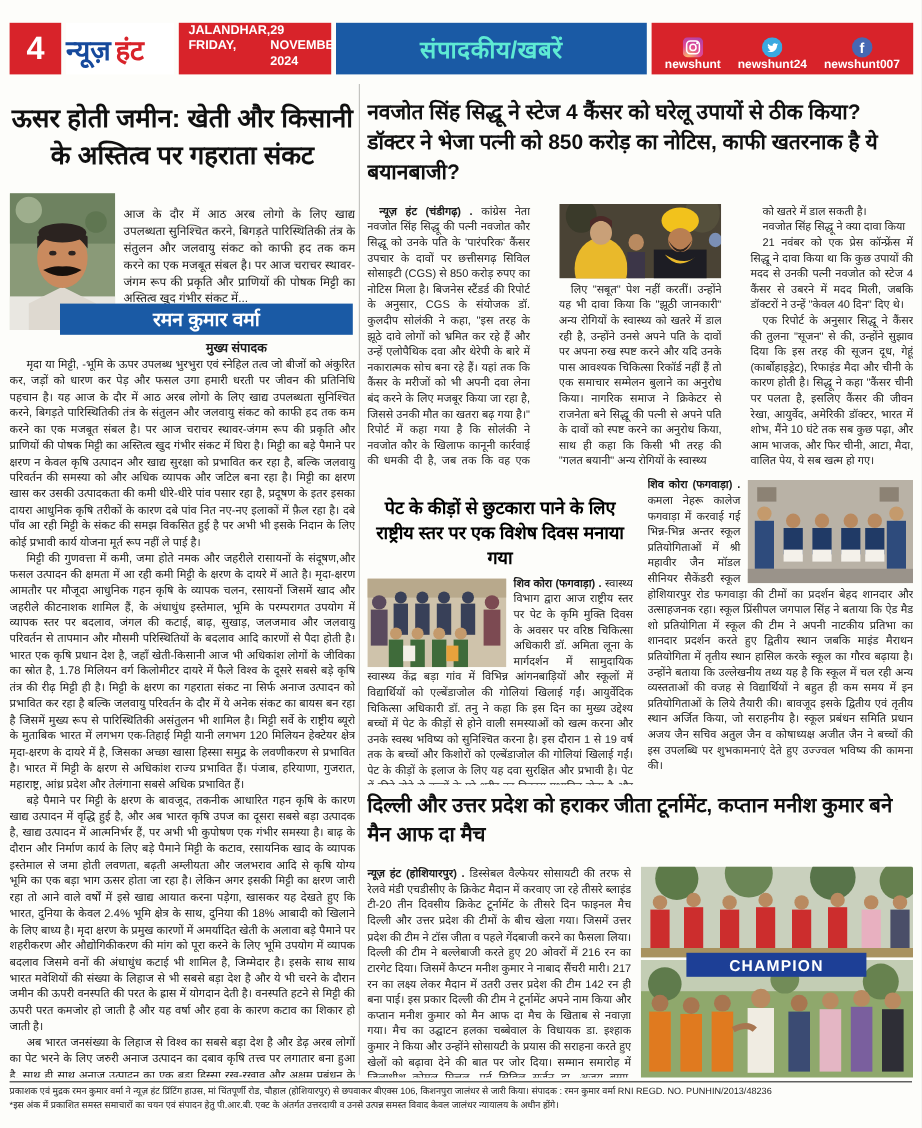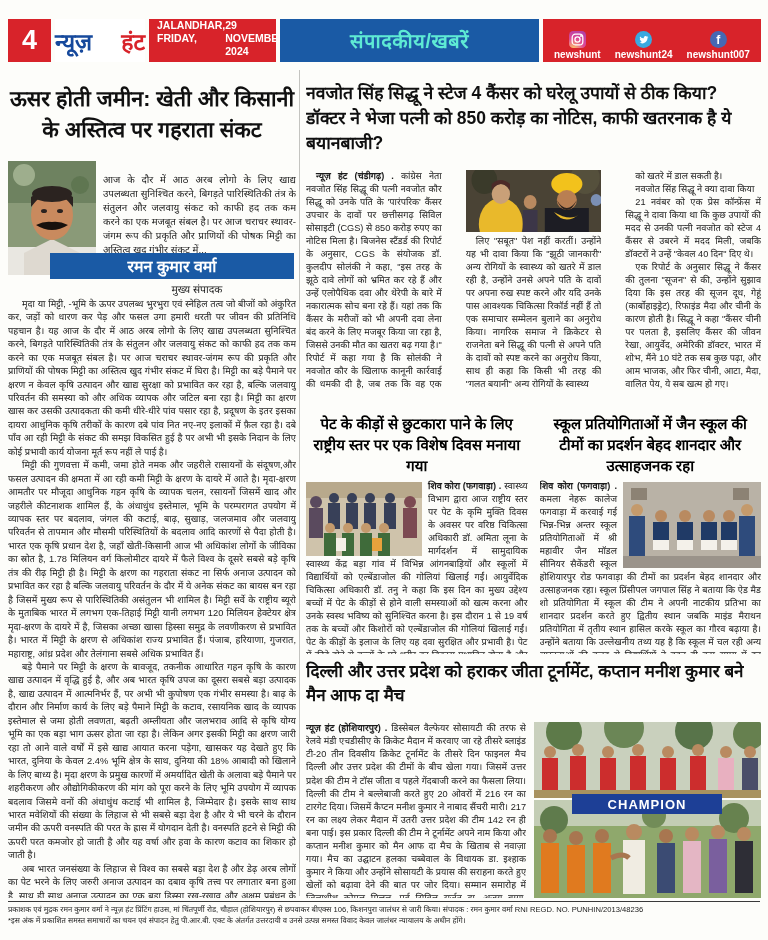"न्यूज़" .logo { justify-content: space-between -> flex-start }
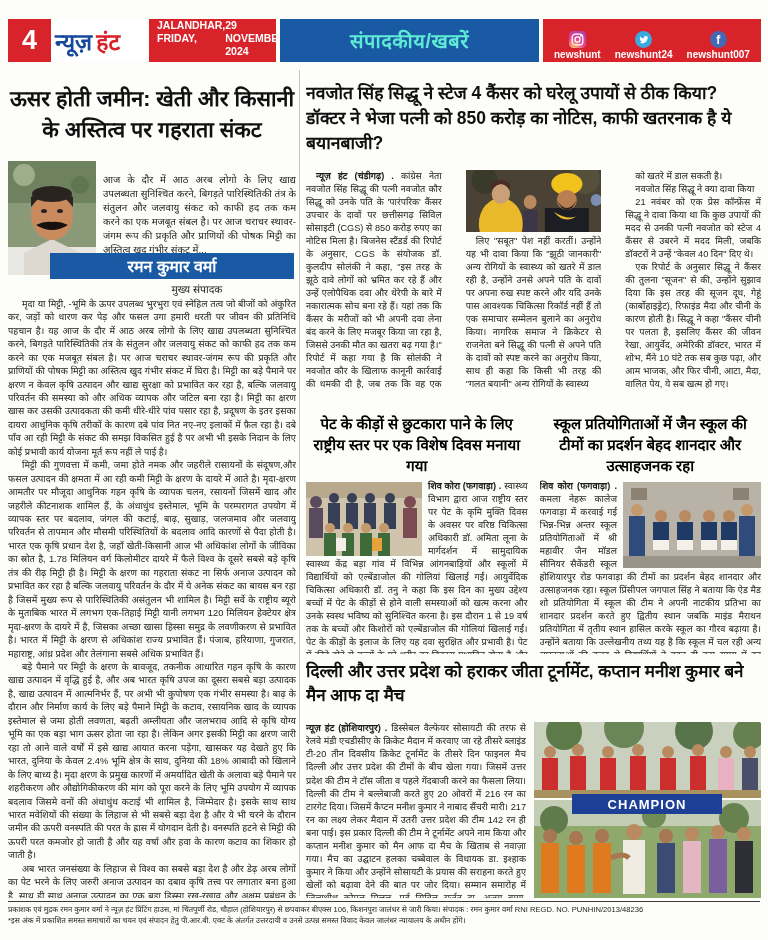"मुख्य संपादक" .ed-editor { font-weight: normal -> bold }
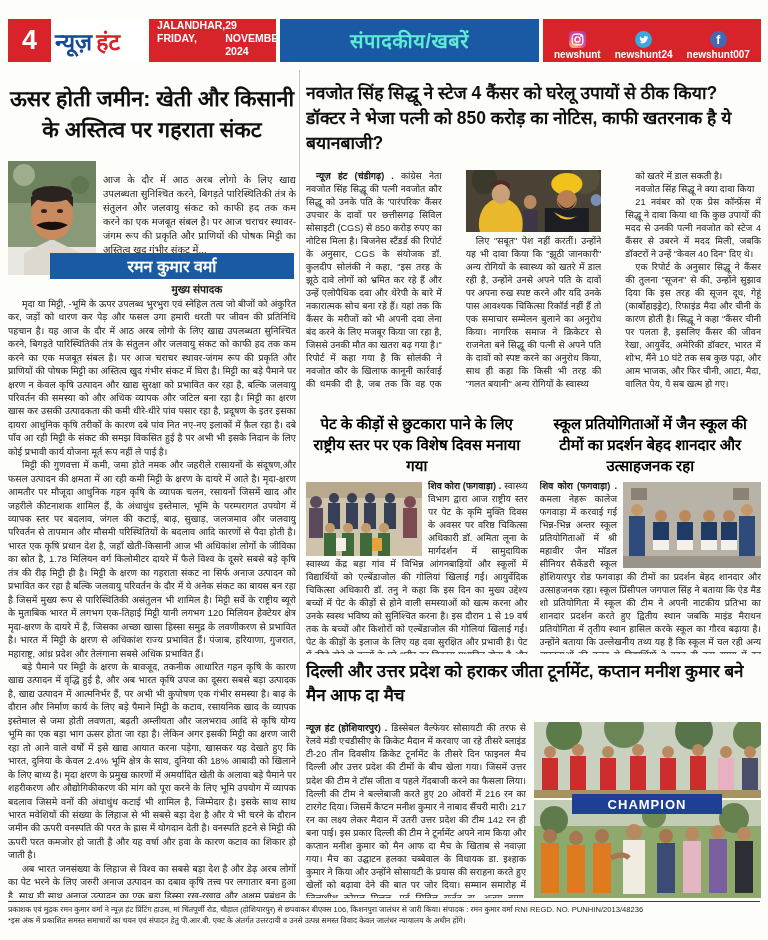"स्कूल प्रतियोगिताओं में जैन स्कूल" h3.mid-headline { html: <h3>स्कूल प्रतियोगिताओं में जैन स्कूल की टीमों का प्रदर्शन बेहद शानदार और उत्साहजनक रहा</h3> -> none }
